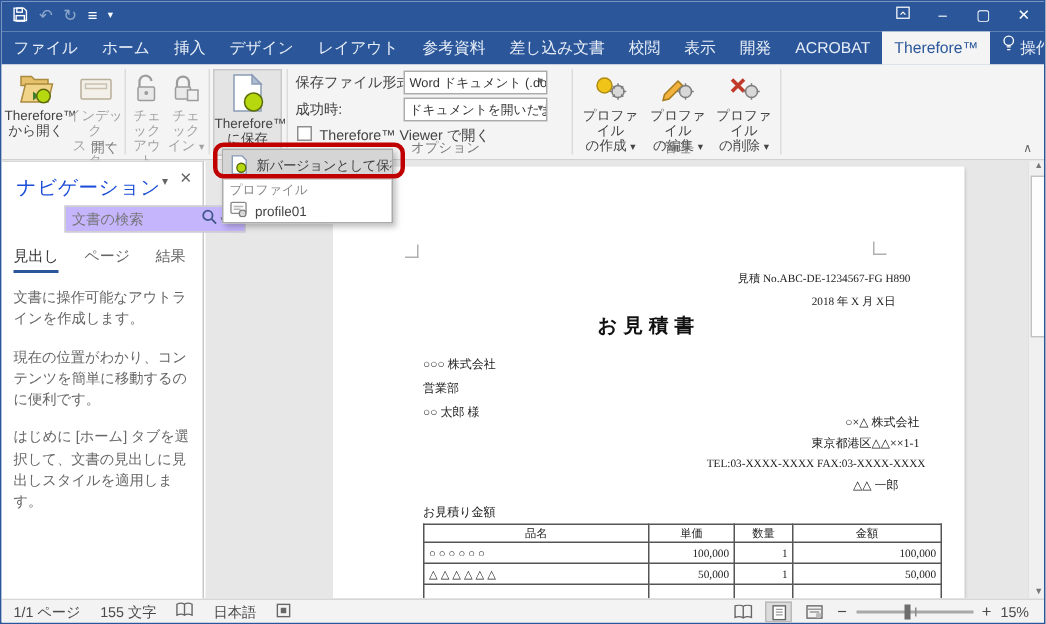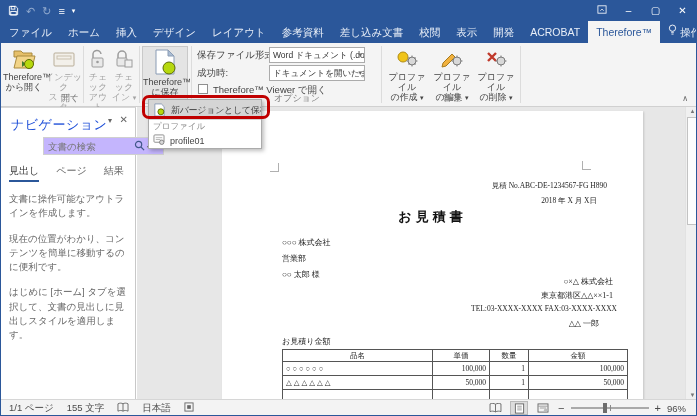"96%" span { text: 96% -> 15% }
